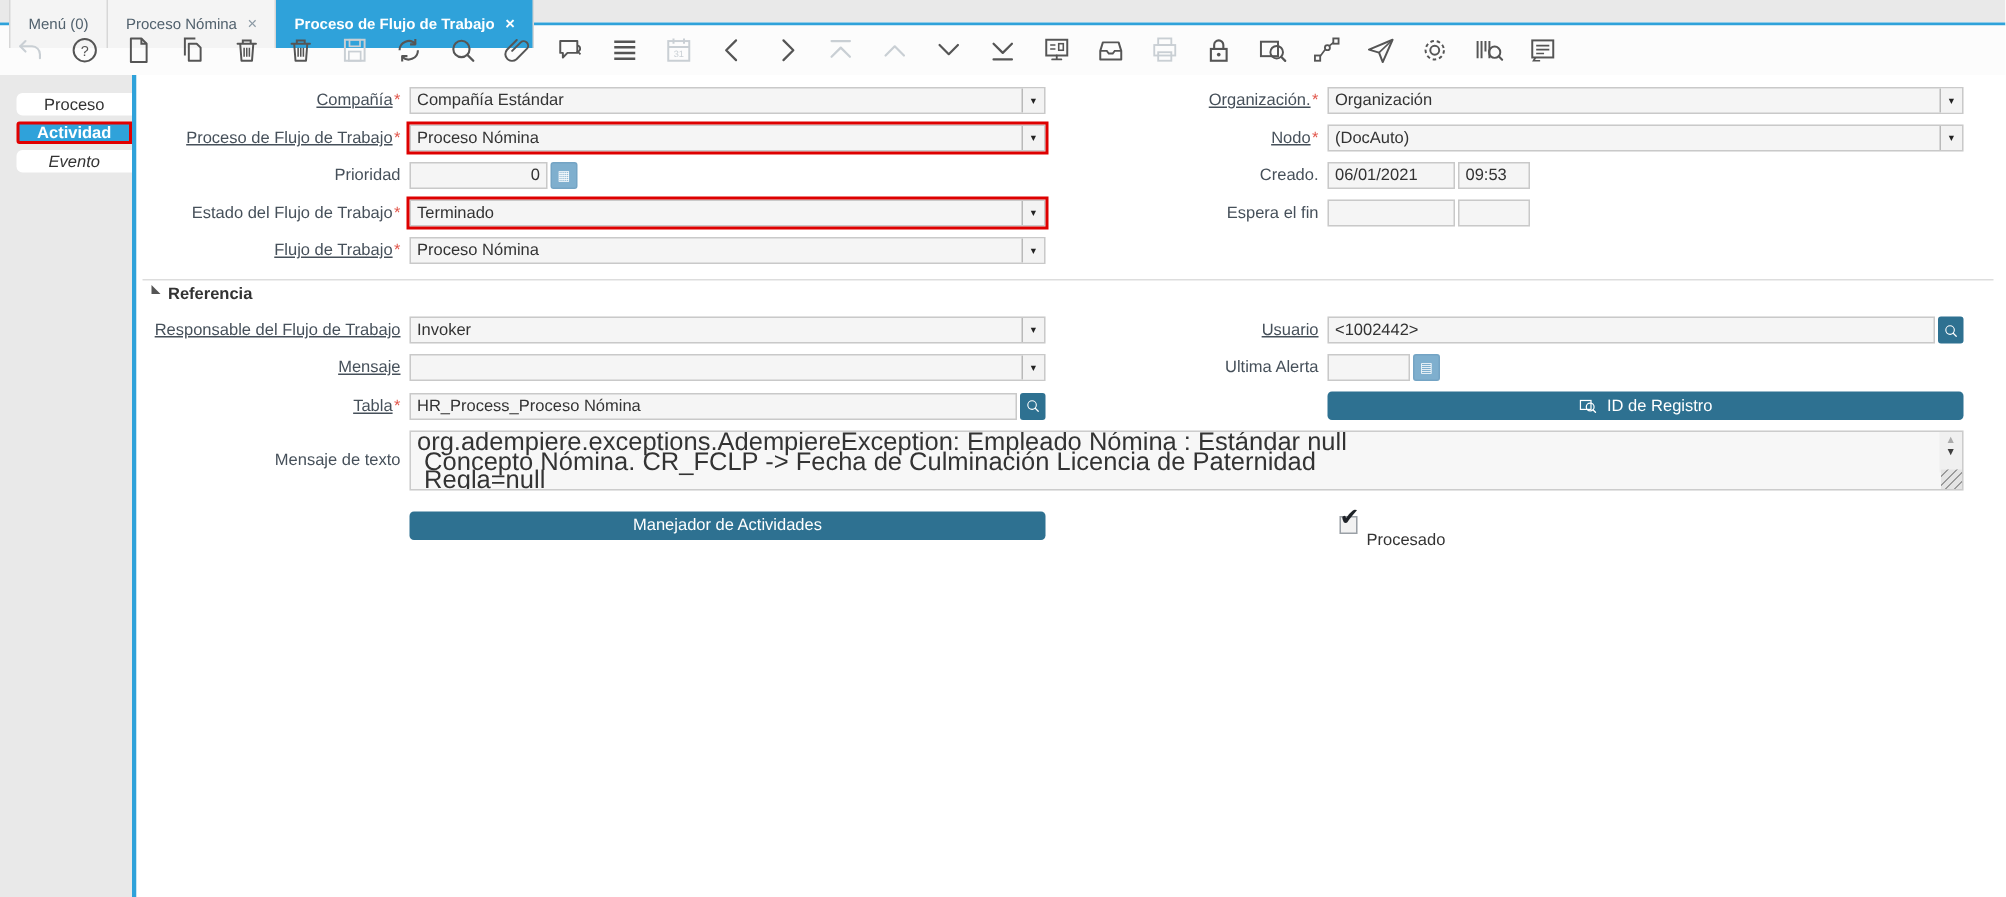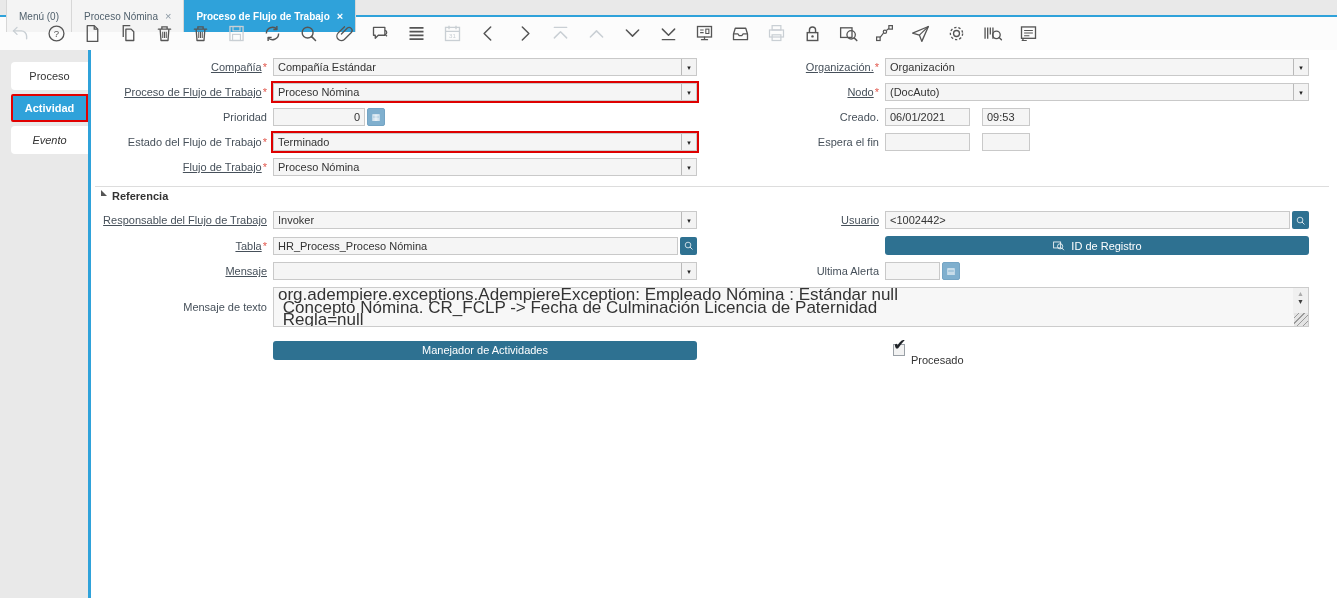"Proceso" .stab { height: 28px -> 15px }
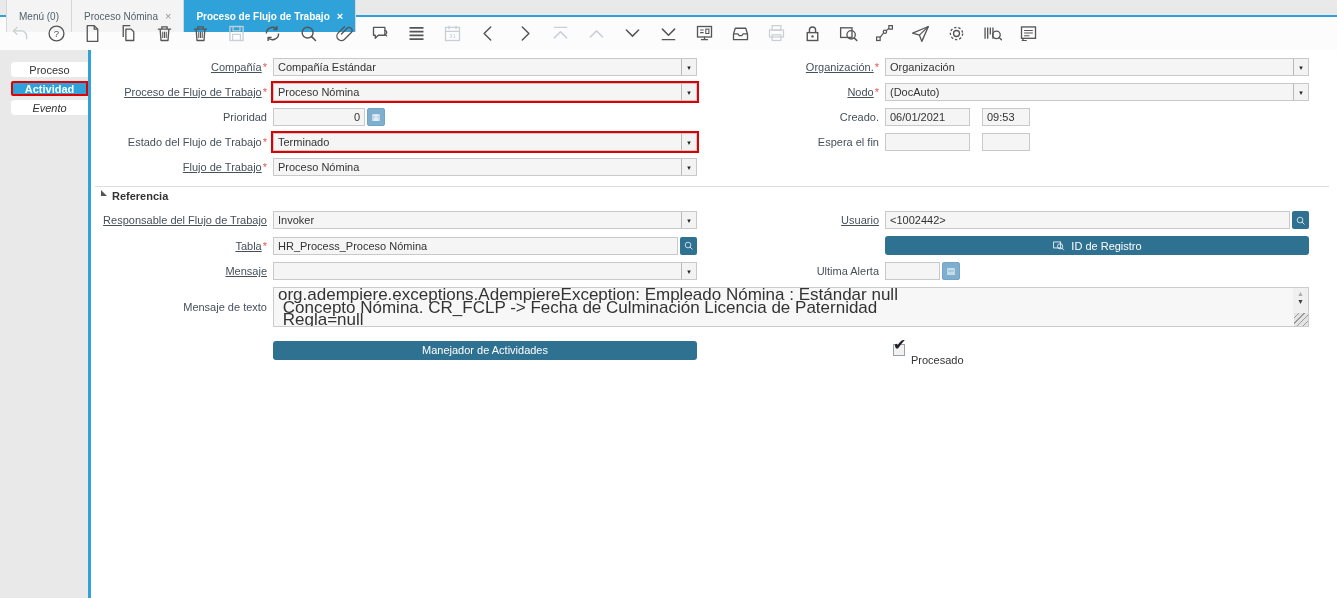"09:53" .w48 { margin-left: 12px -> 2px }
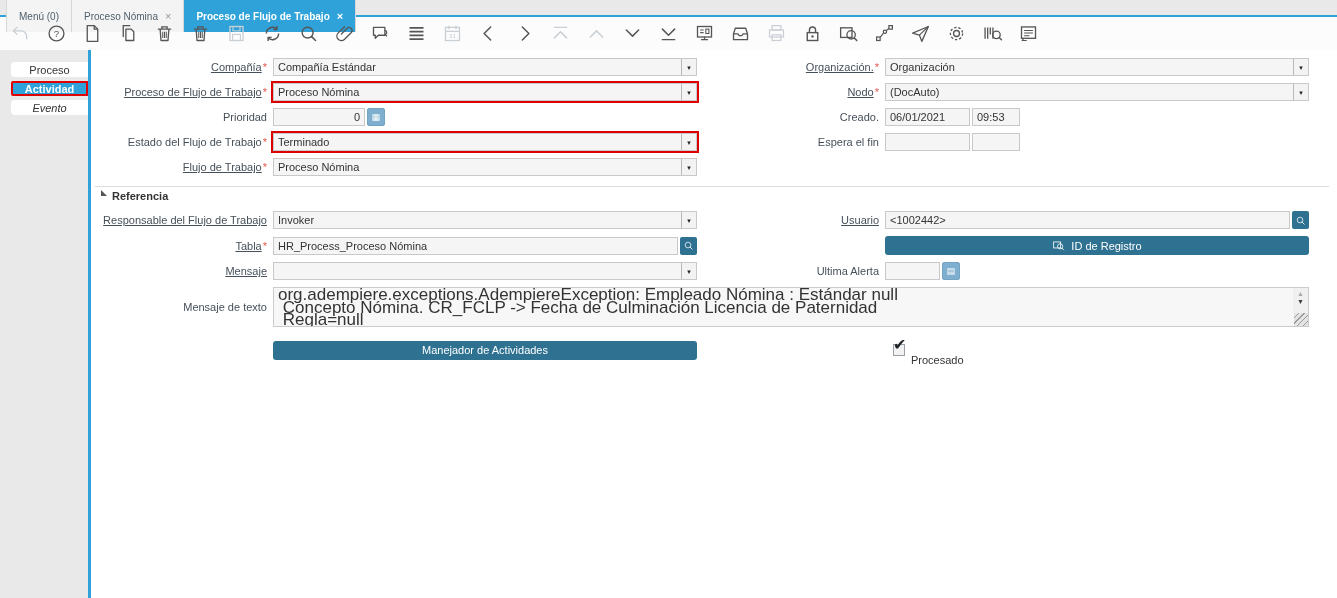"Tabla*" div.row { order: before "Mensaje" -> after "Mensaje" }
